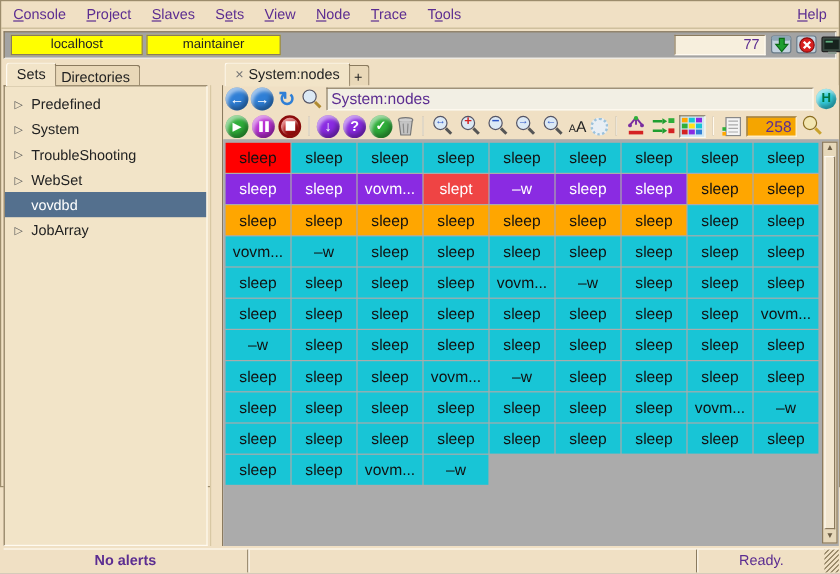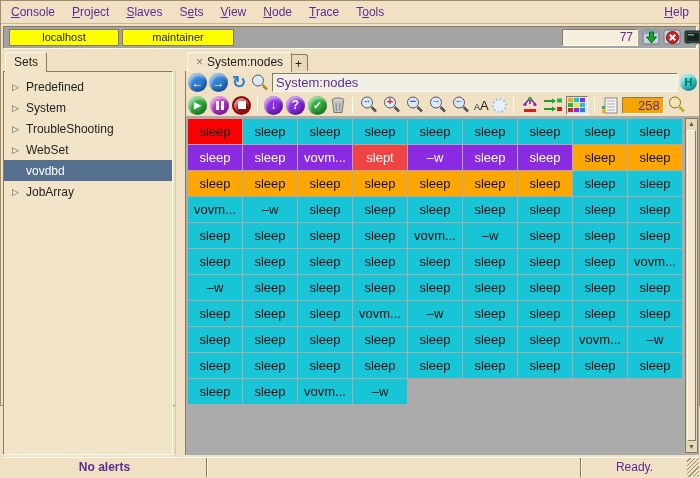"Directories" div.tab { html: none -> <div><span>Directories</span></div> }
